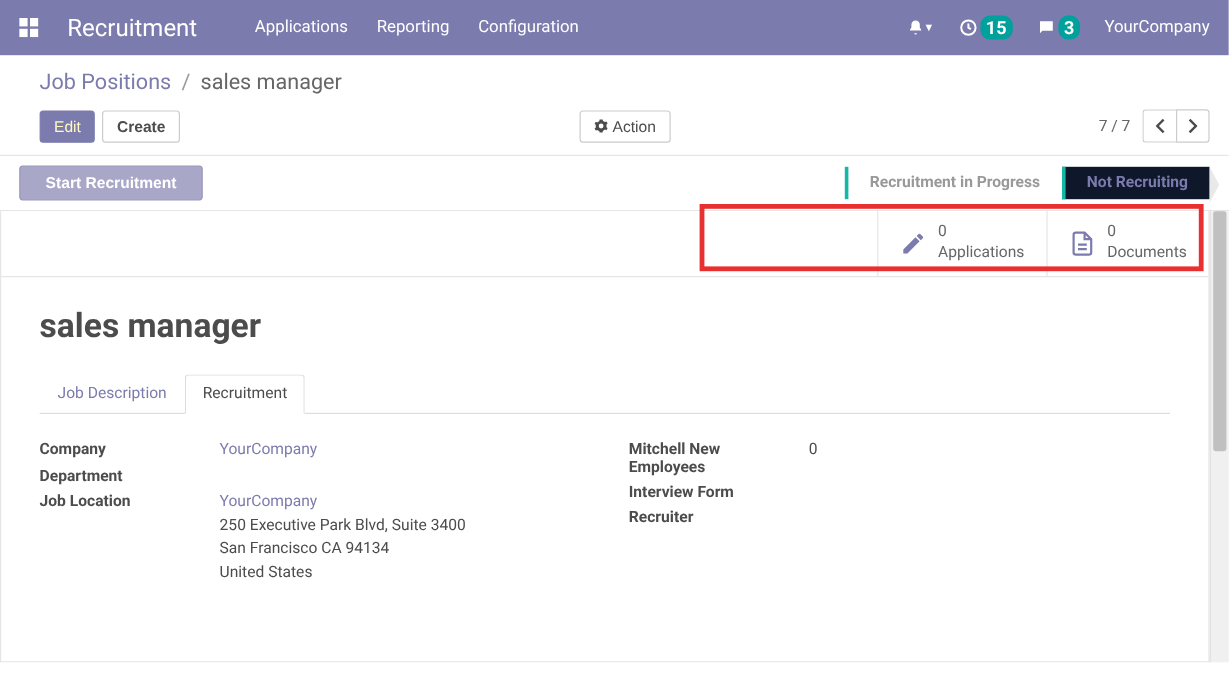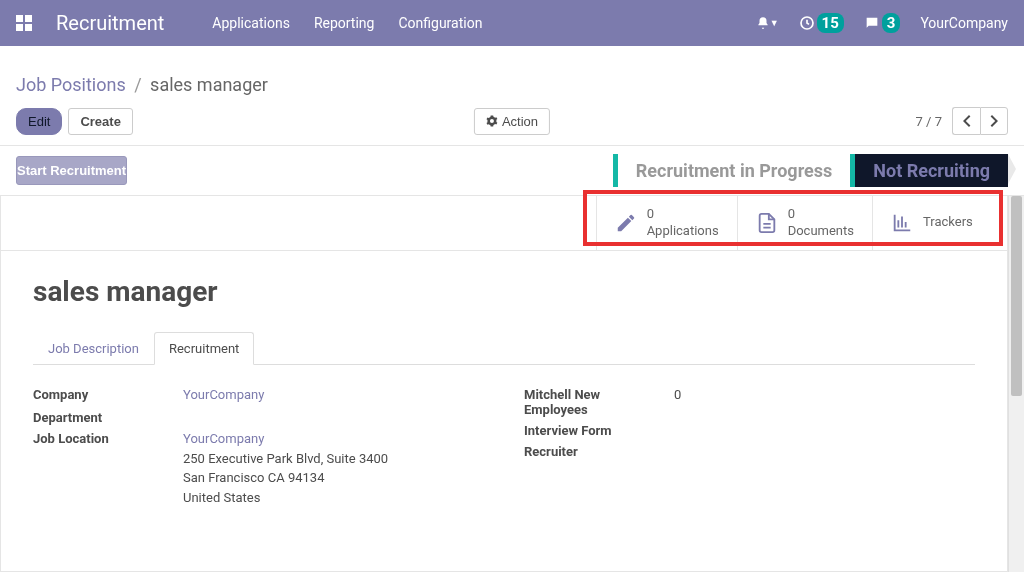"Job Positions / sales manager" .control-panel { margin-top: 16px -> none; padding: 12px 16px 10px 16px -> 12px 16px 10px 33px }
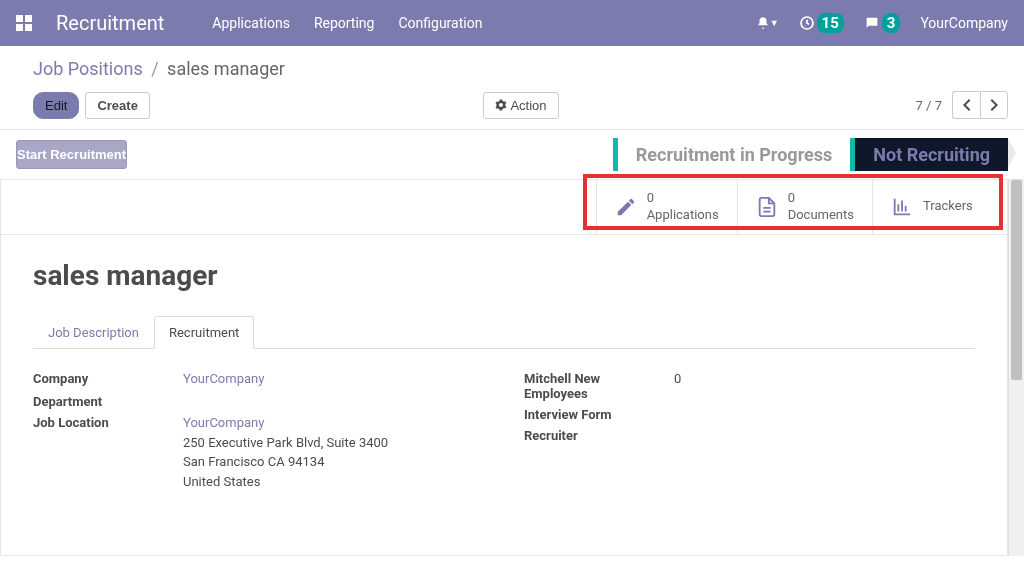"Edit" .btn-primary { border-radius: 10px -> none; color: #0f172a -> #fef9c3 }
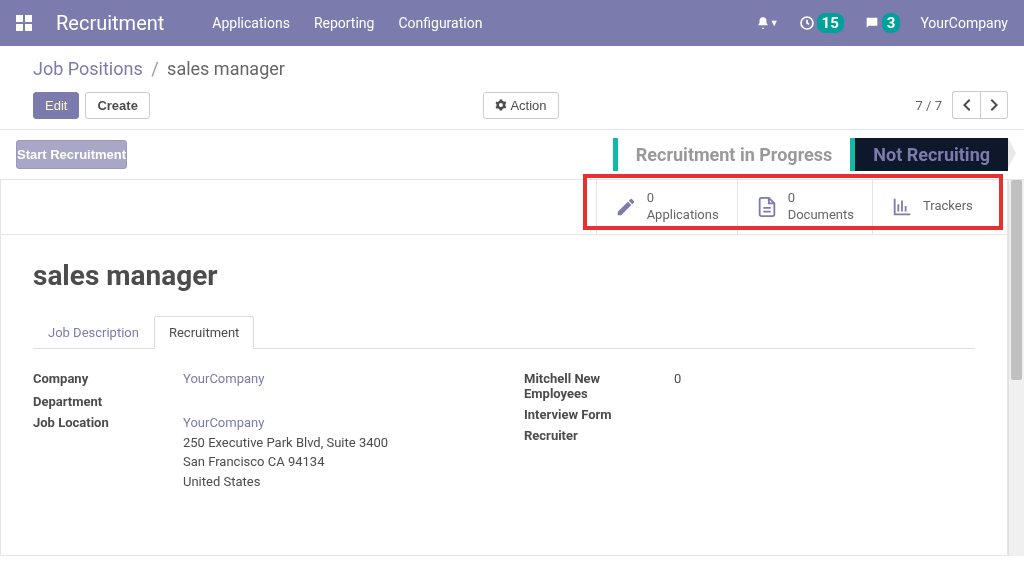"Start Recruitment" .btn-start { padding: 6px 0 -> 6px 21px }
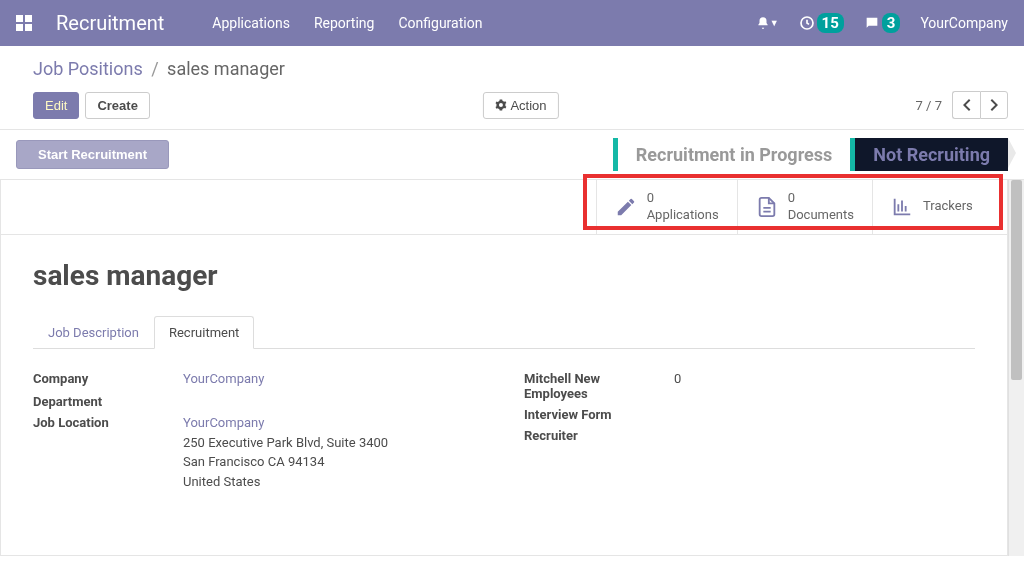"Recruitment in Progress" .stage { border-left: 5px solid #14b8a6 -> 3px solid #14b8a6; font-size: 18px -> 13px }
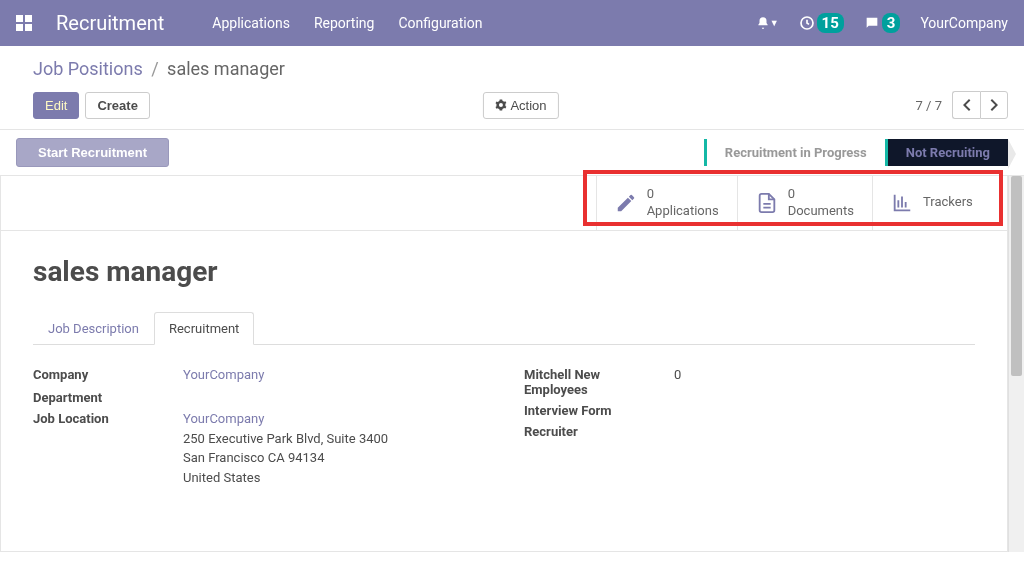"Trackers" div.stat-btn { html: <div> <span> <svg> <path></path> </svg> </span> <span> <span>Trackers</span> </span> </div> -> none }
